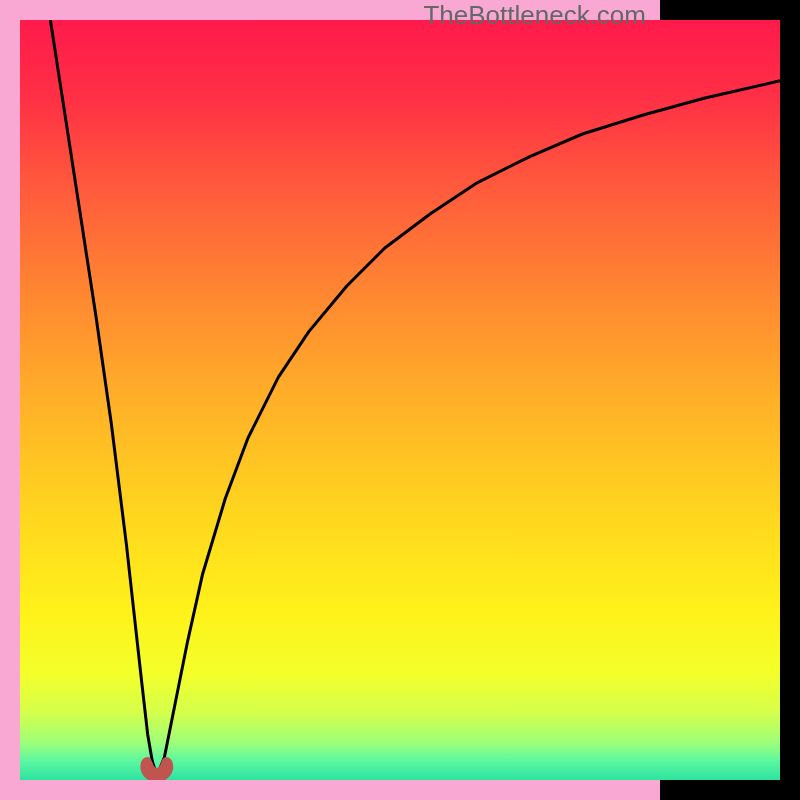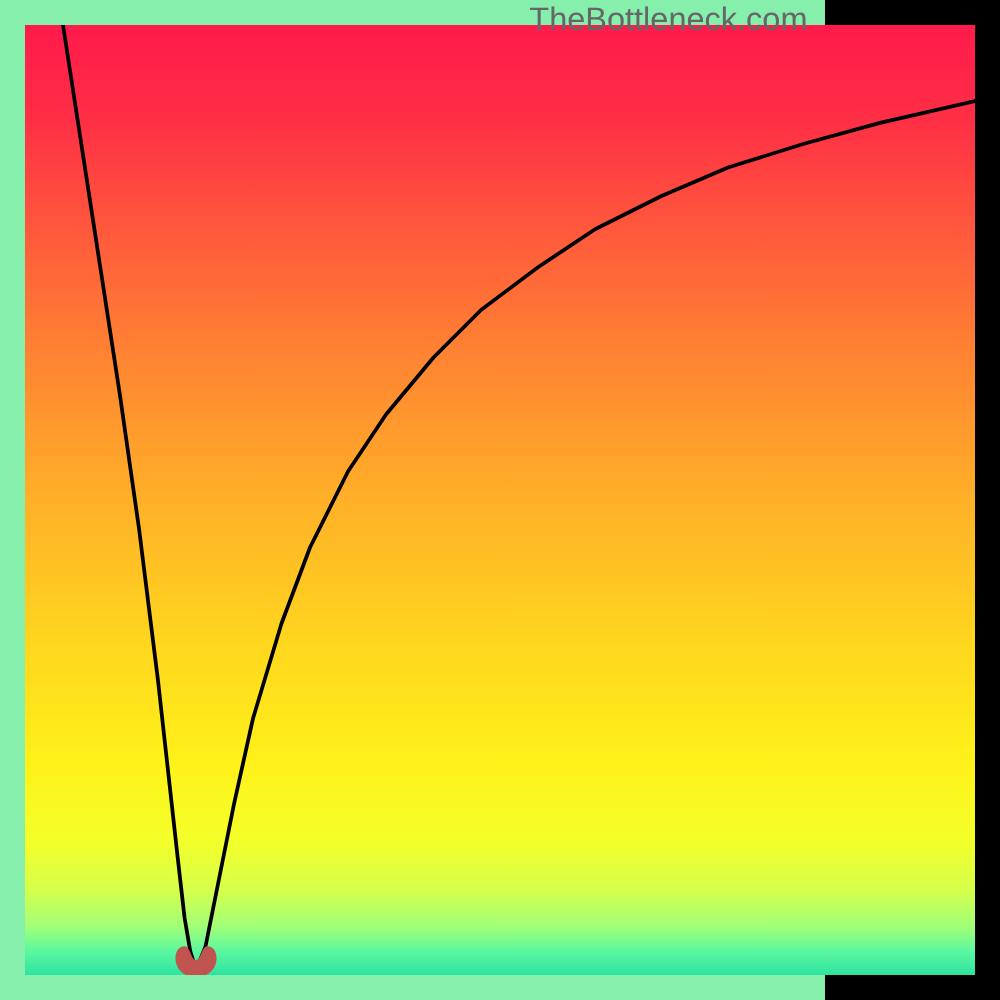"TheBottleneck.com" .frame { background: #86efac -> #f9a8d4 }
